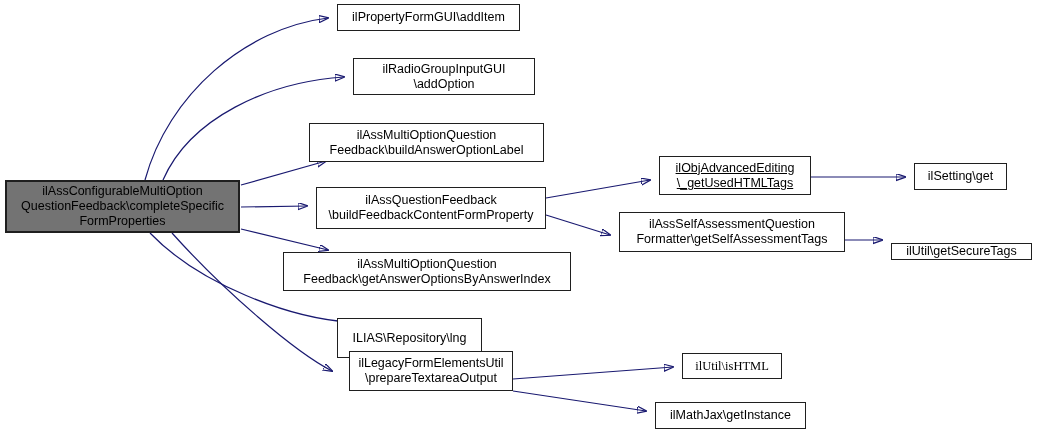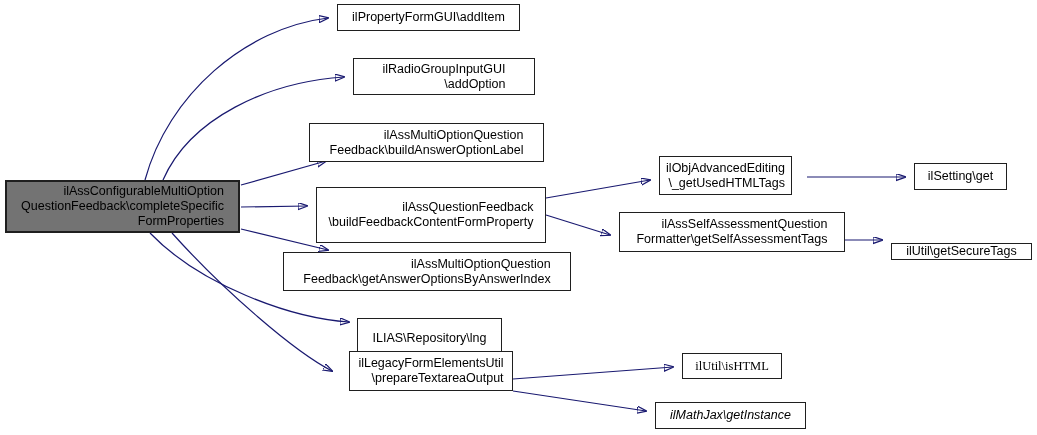"ilPropertyFormGUI\addItem" .node { text-align: right -> center }
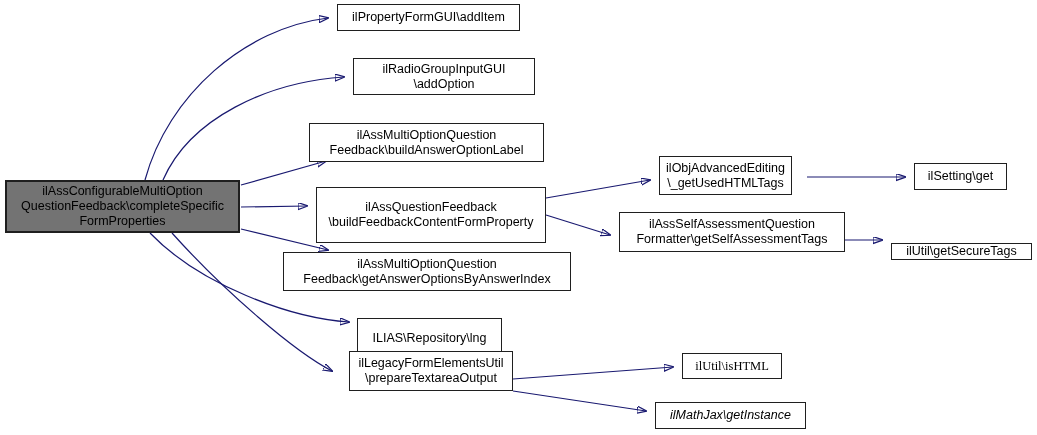"ilObjAdvancedEditing" div.node { text-decoration: none -> underline; width: 133px -> 152px }
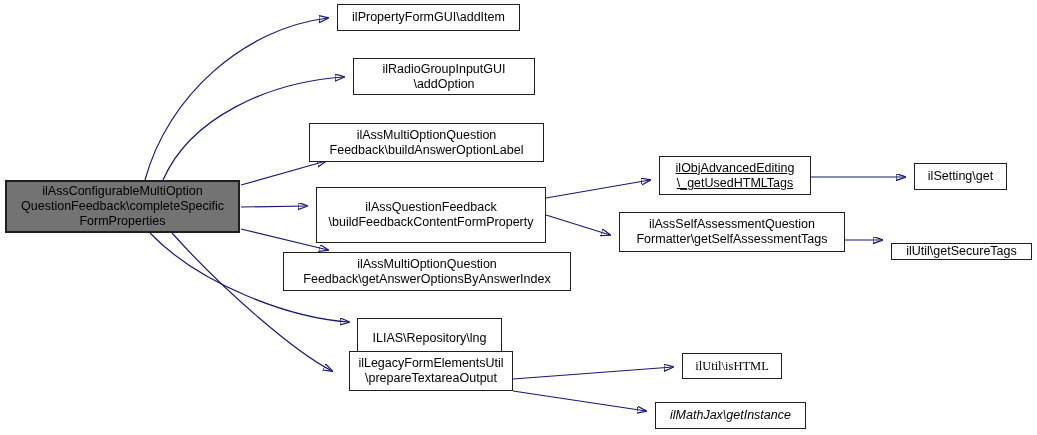"ilAssQuestionFeedback" div.node { height: 56px -> 42px }
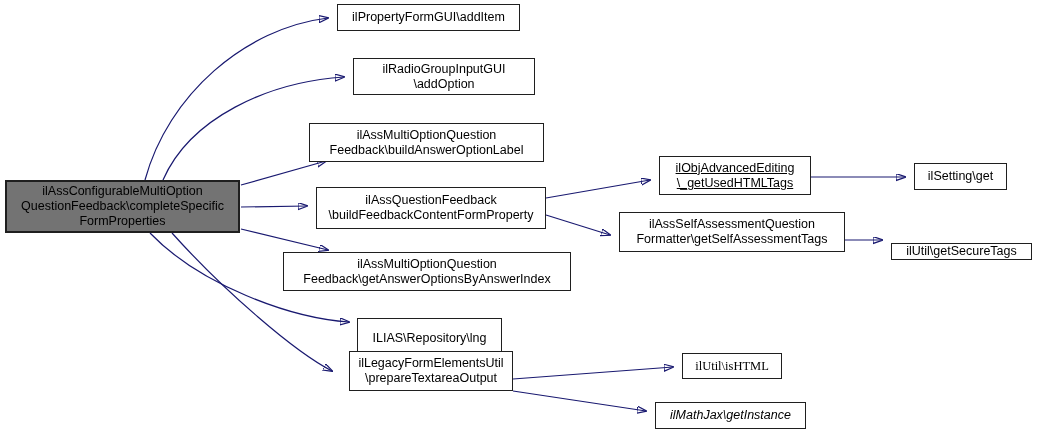"ILIAS\Repository\lng" div.node { left: 357px -> 337px }
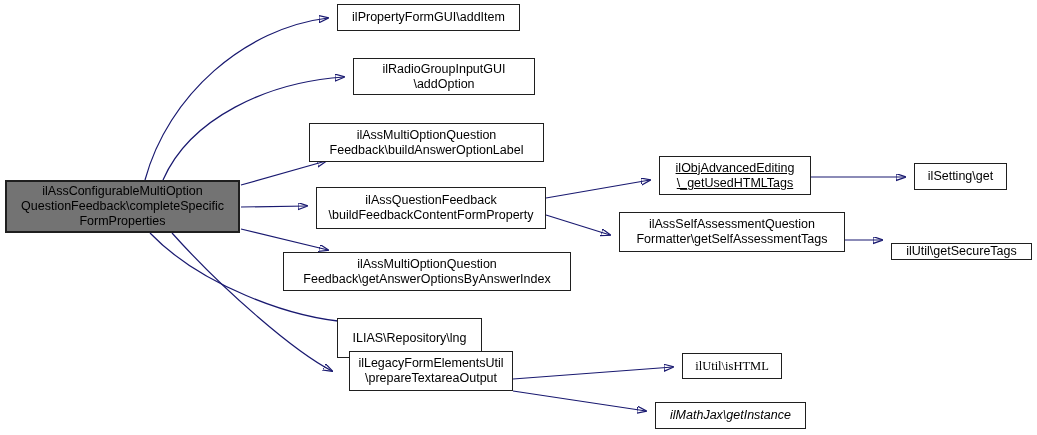"ilMathJax\getInstance" div.node { font-style: italic -> none }
